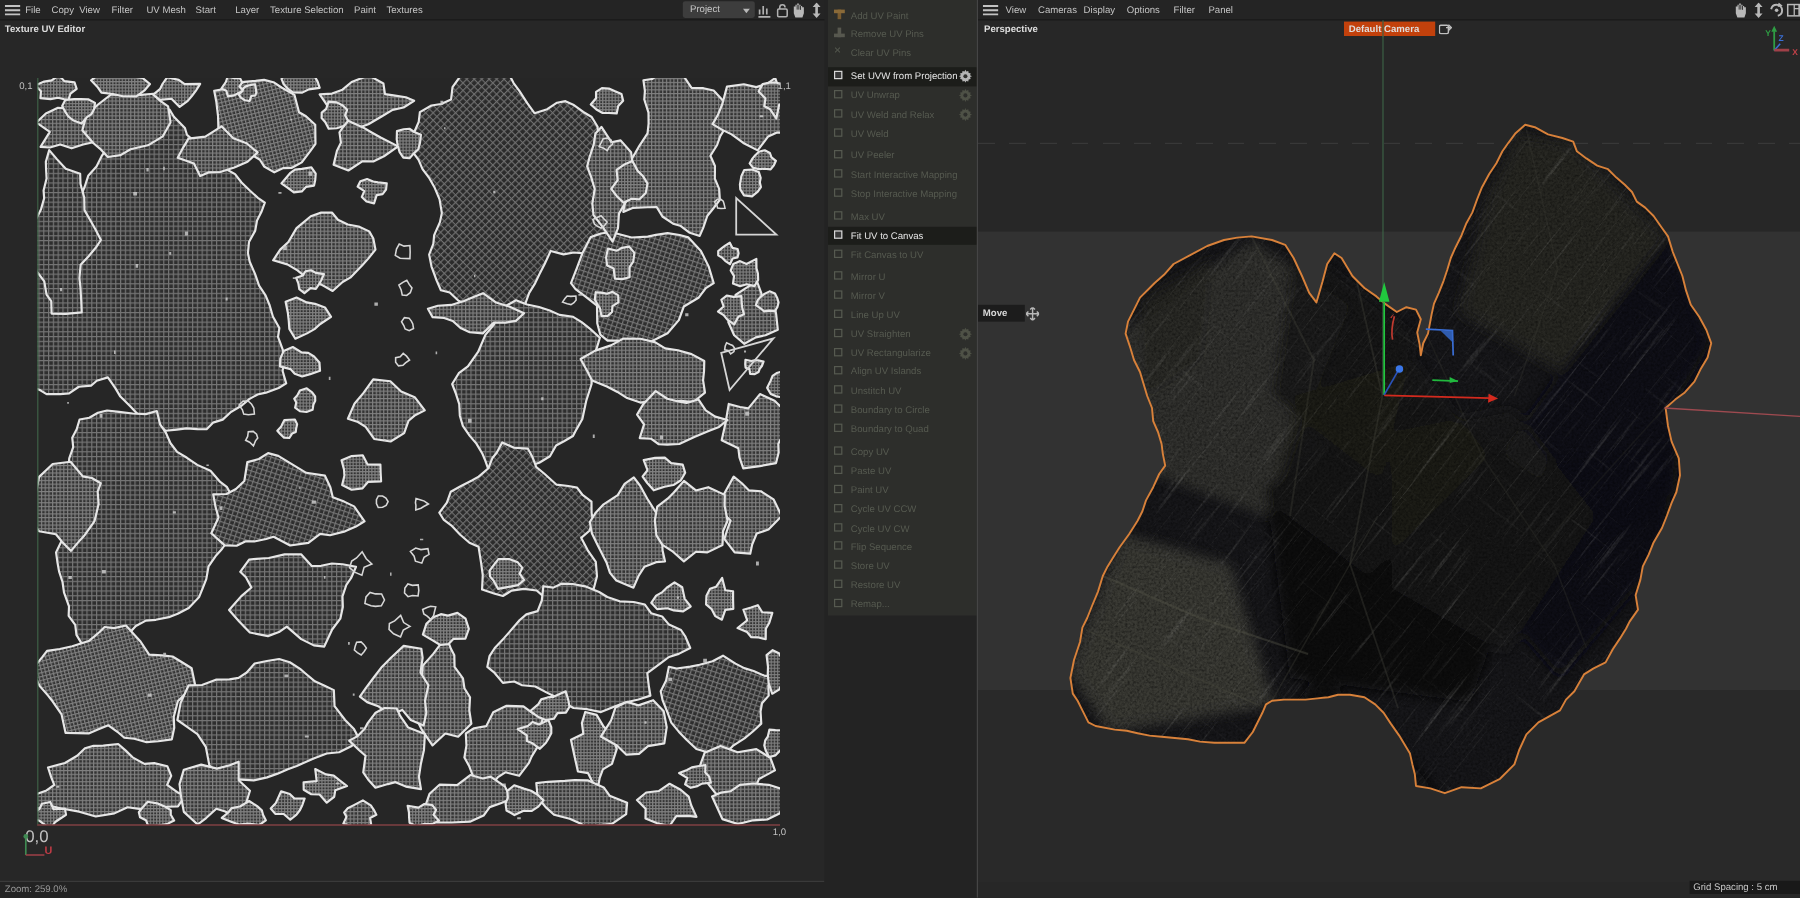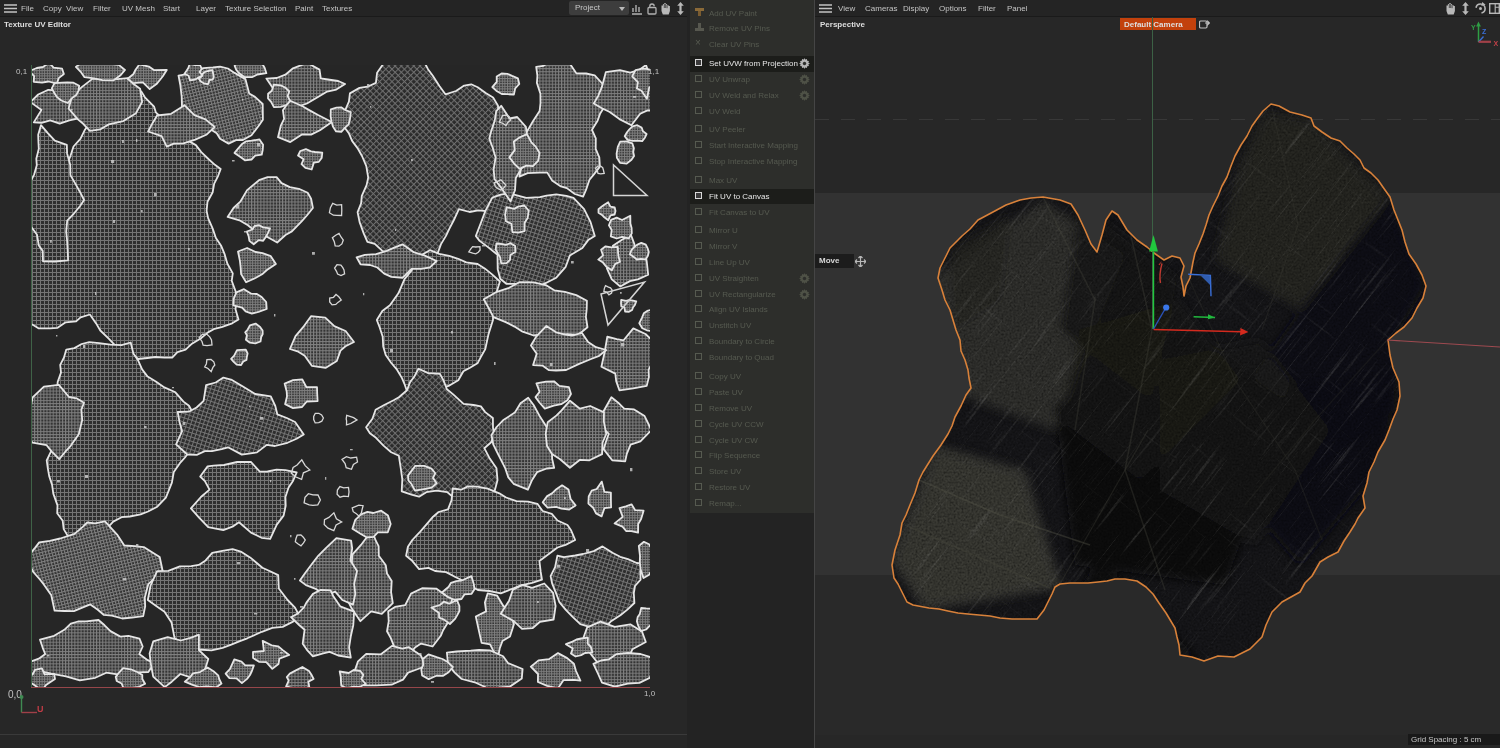"Remove UV" span { text: Remove -> Paint }
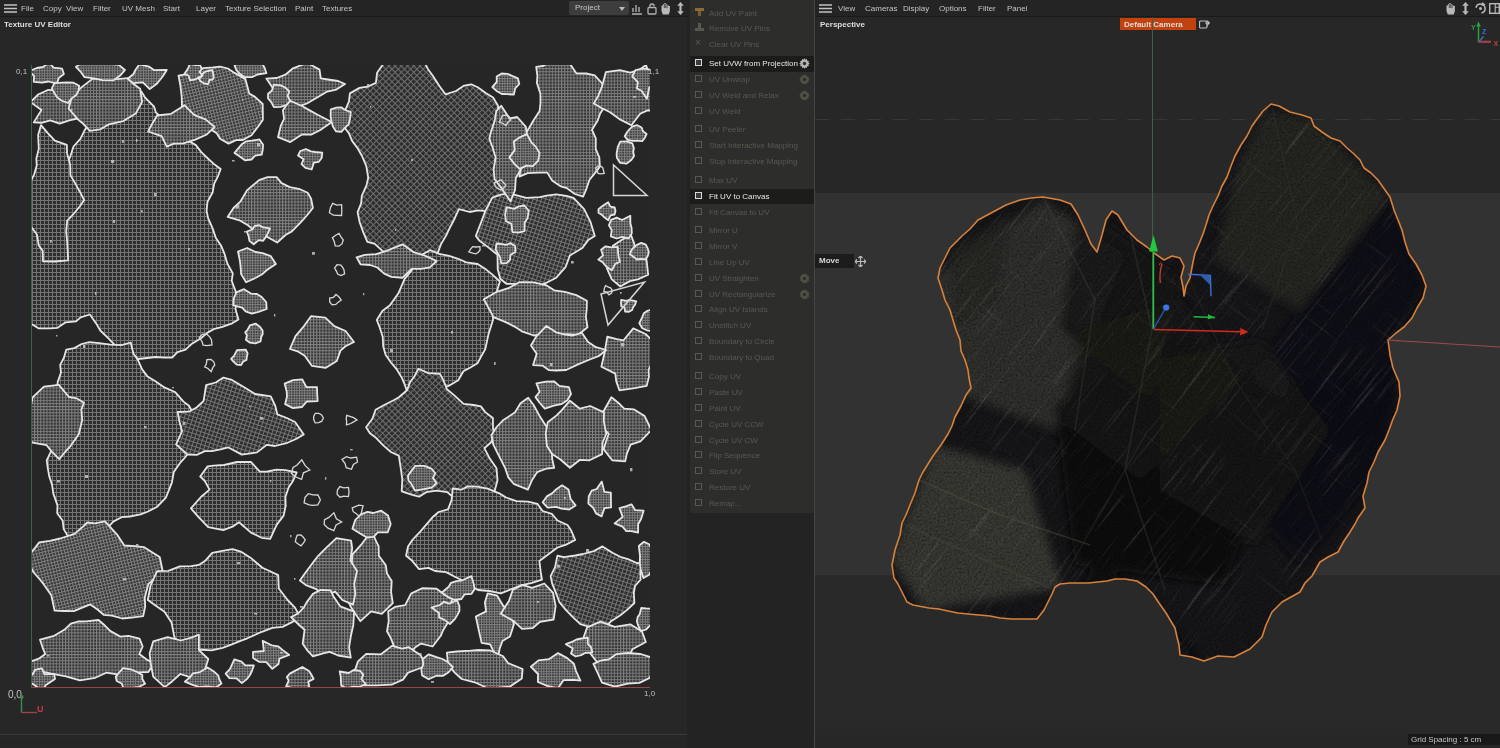"0,0" span.abs { font-size: 10px -> 14px; left: 8px -> 21px }
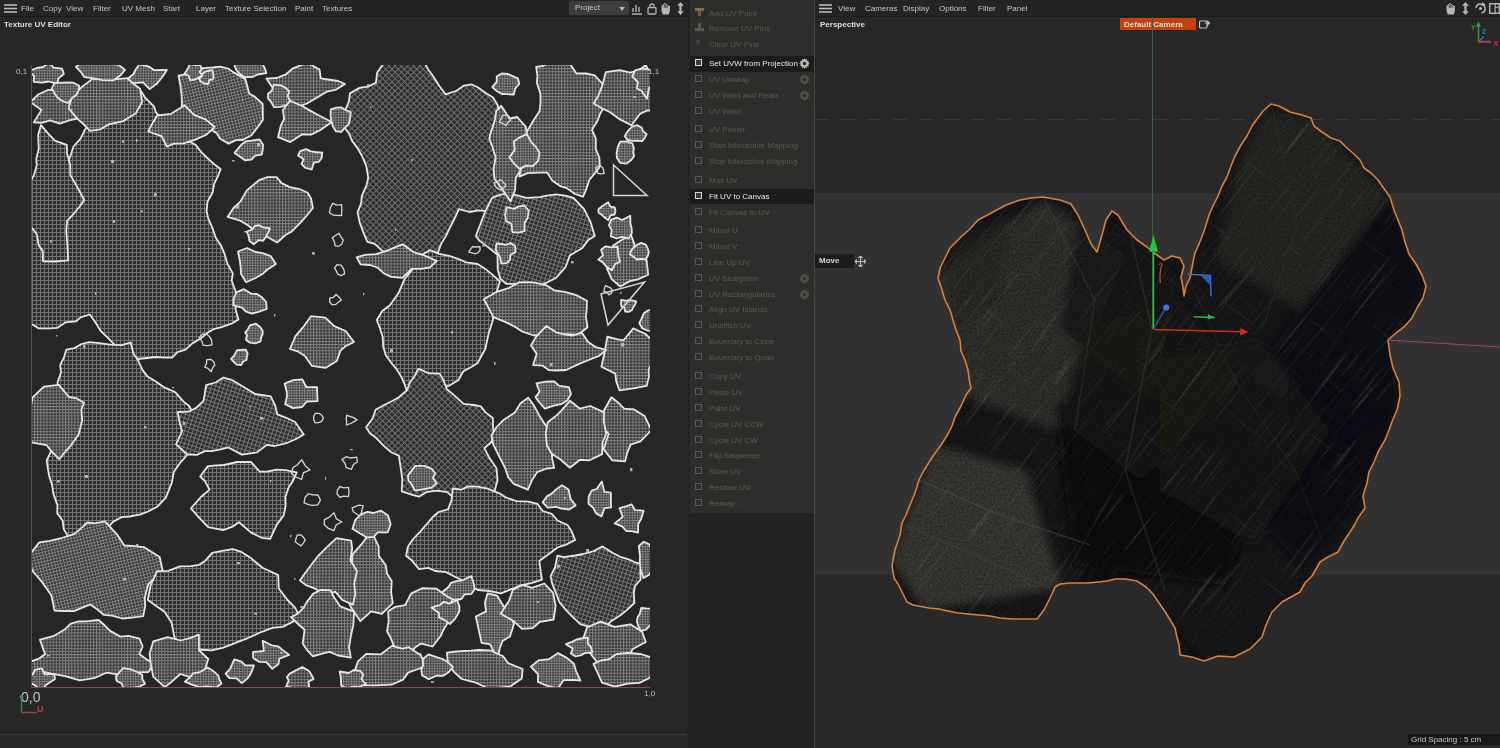"Zoom: 259.0%" div.abs { html: none -> <div> <span>Zoom: 259.0%</span> </div> }
